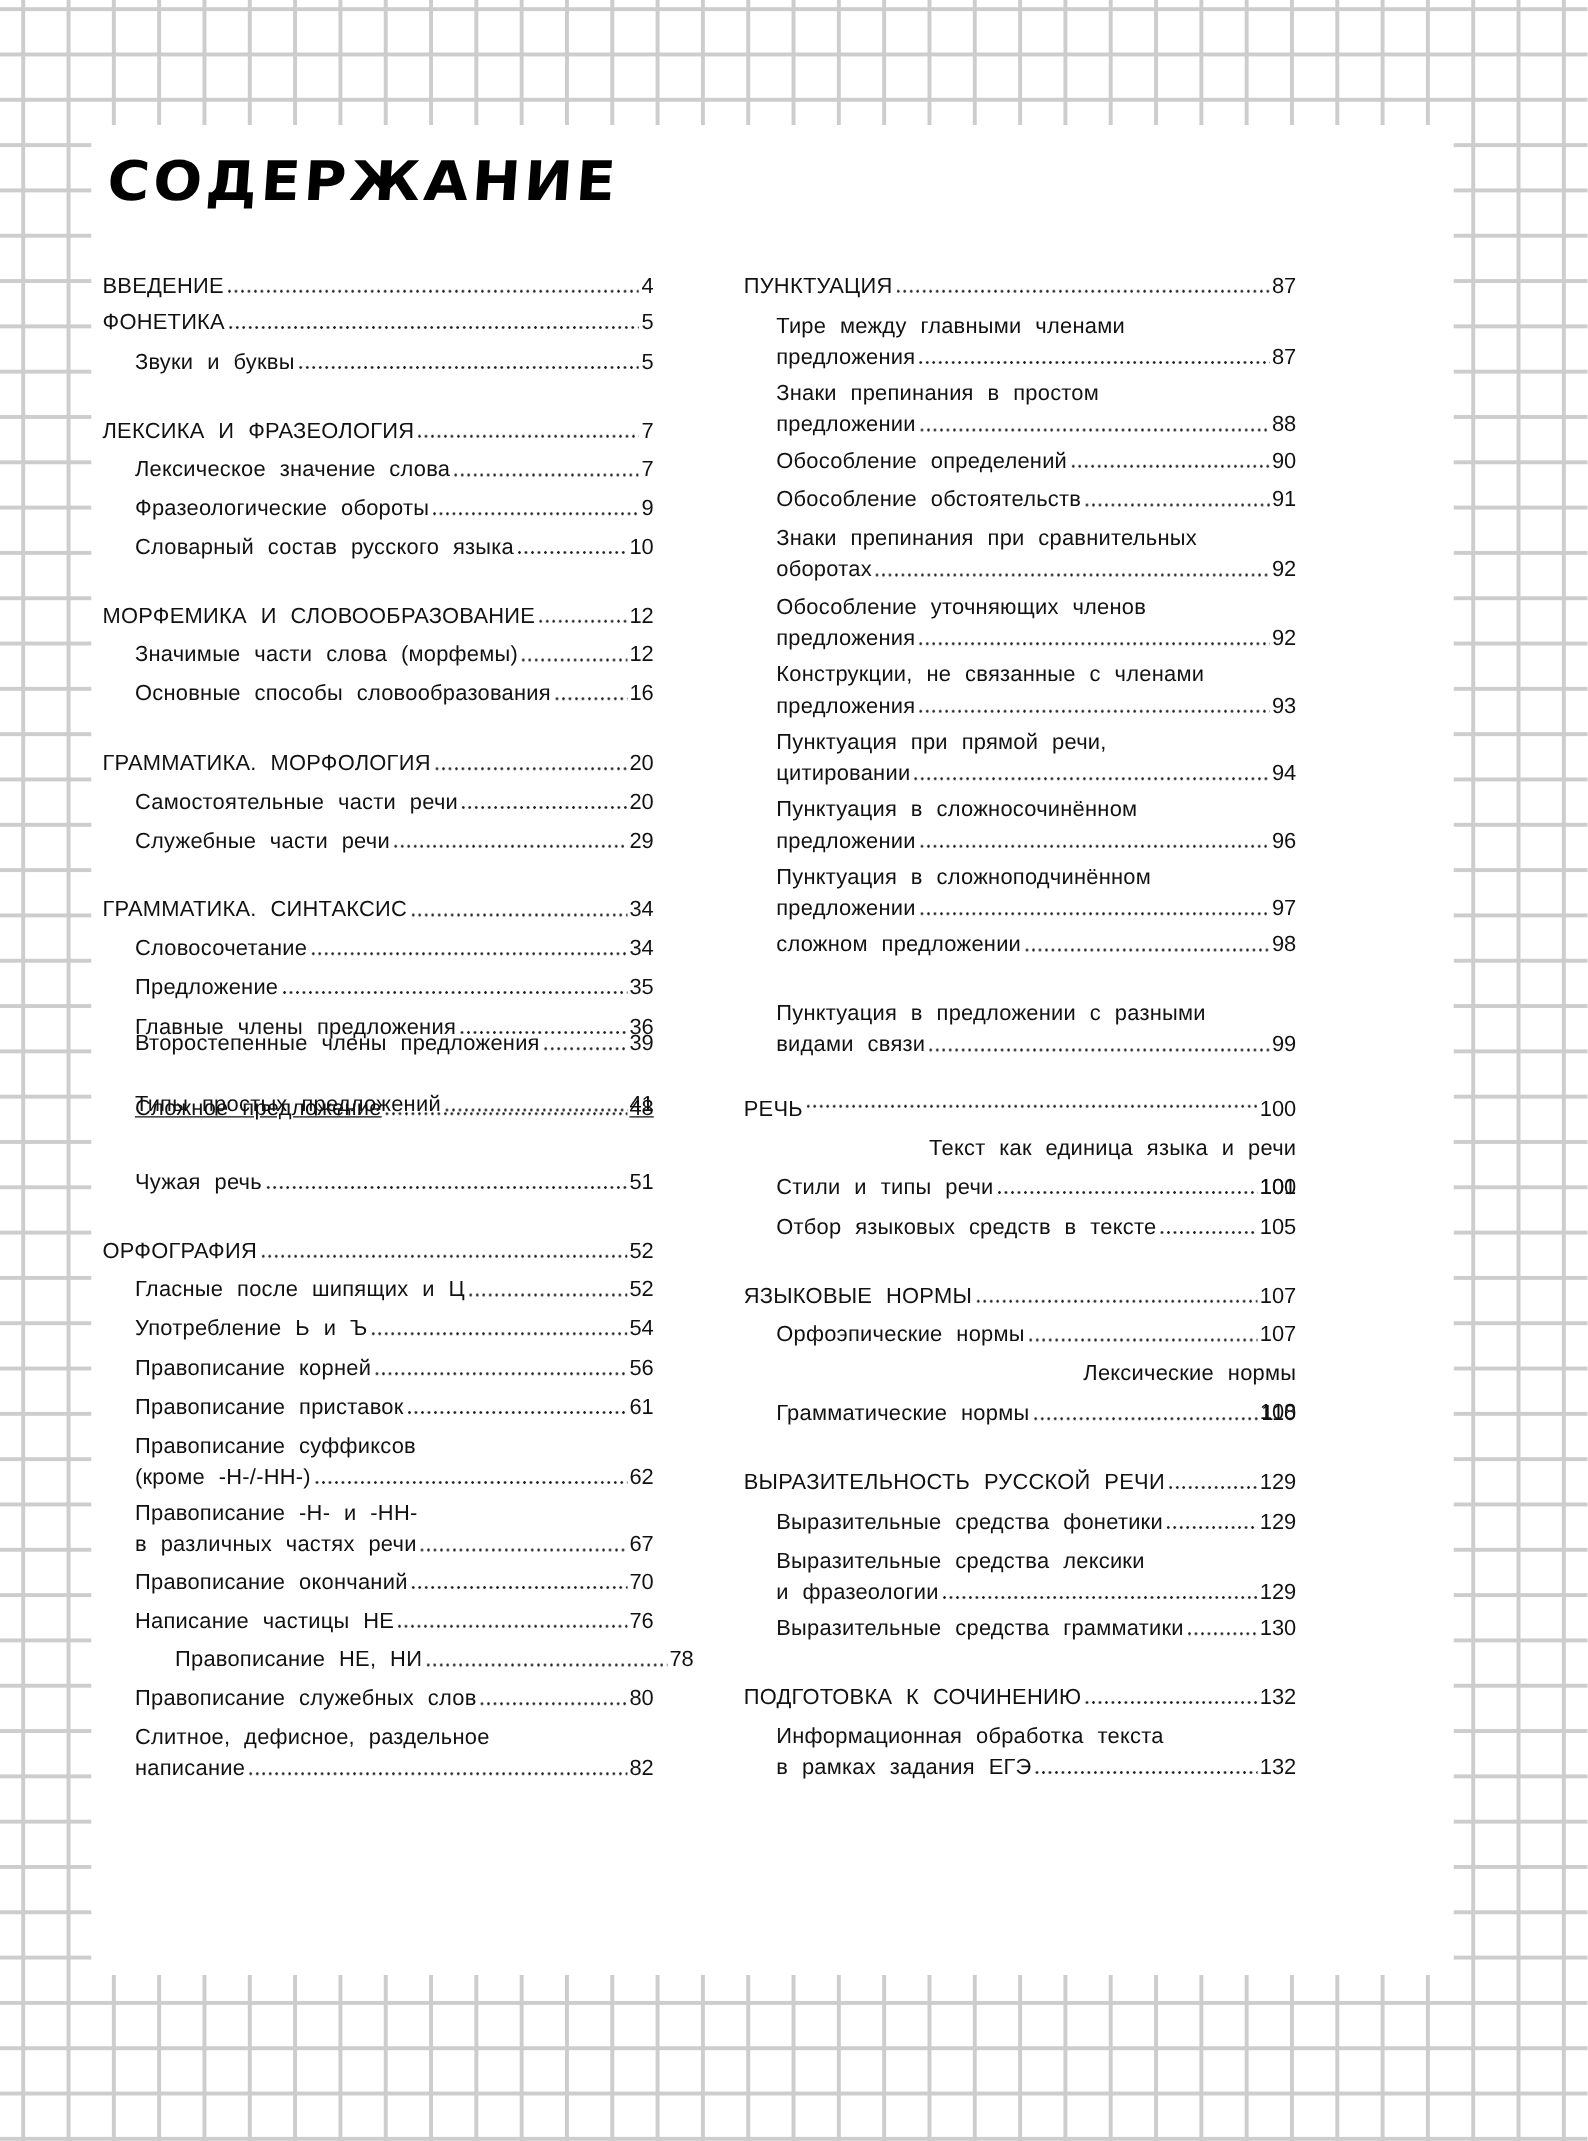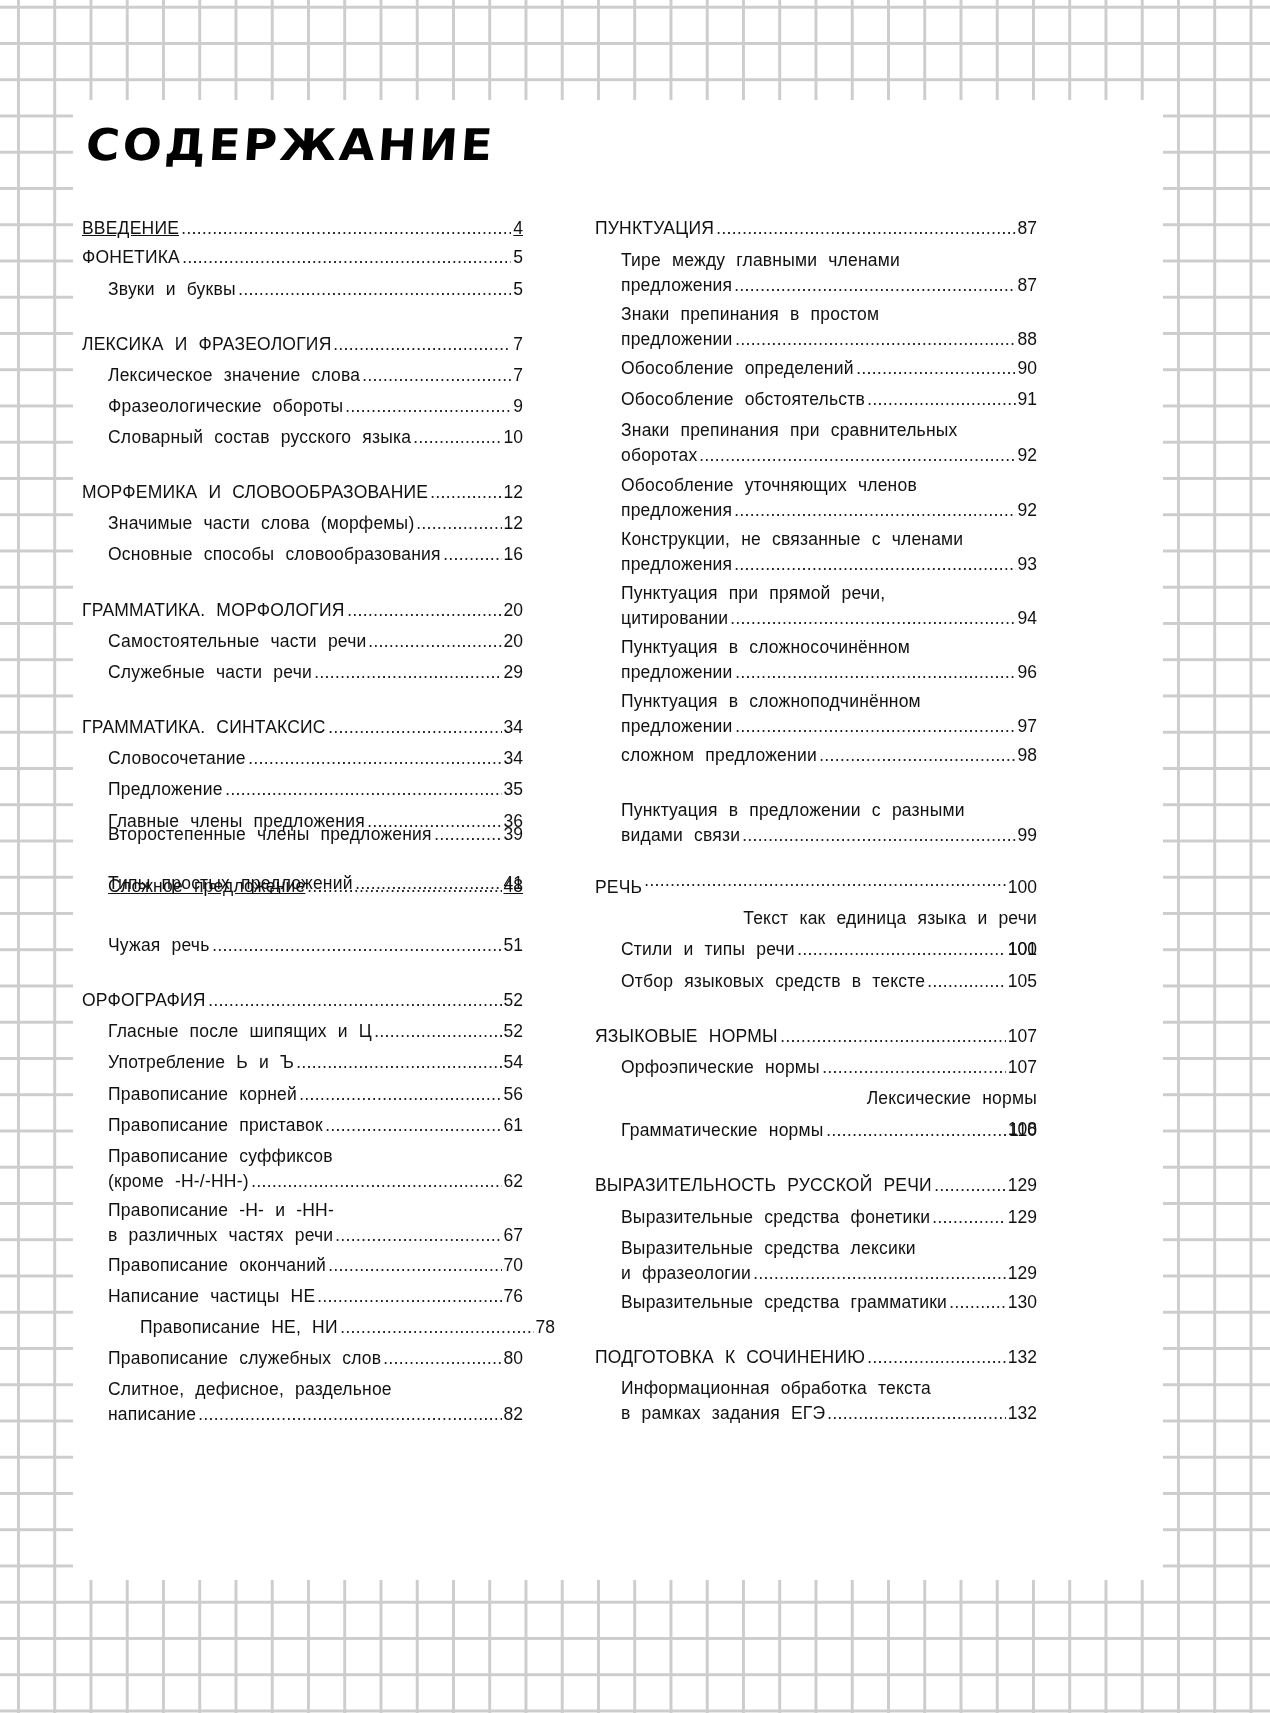"ВВЕДЕНИЕ" div.entry { text-decoration: underline -> none }
